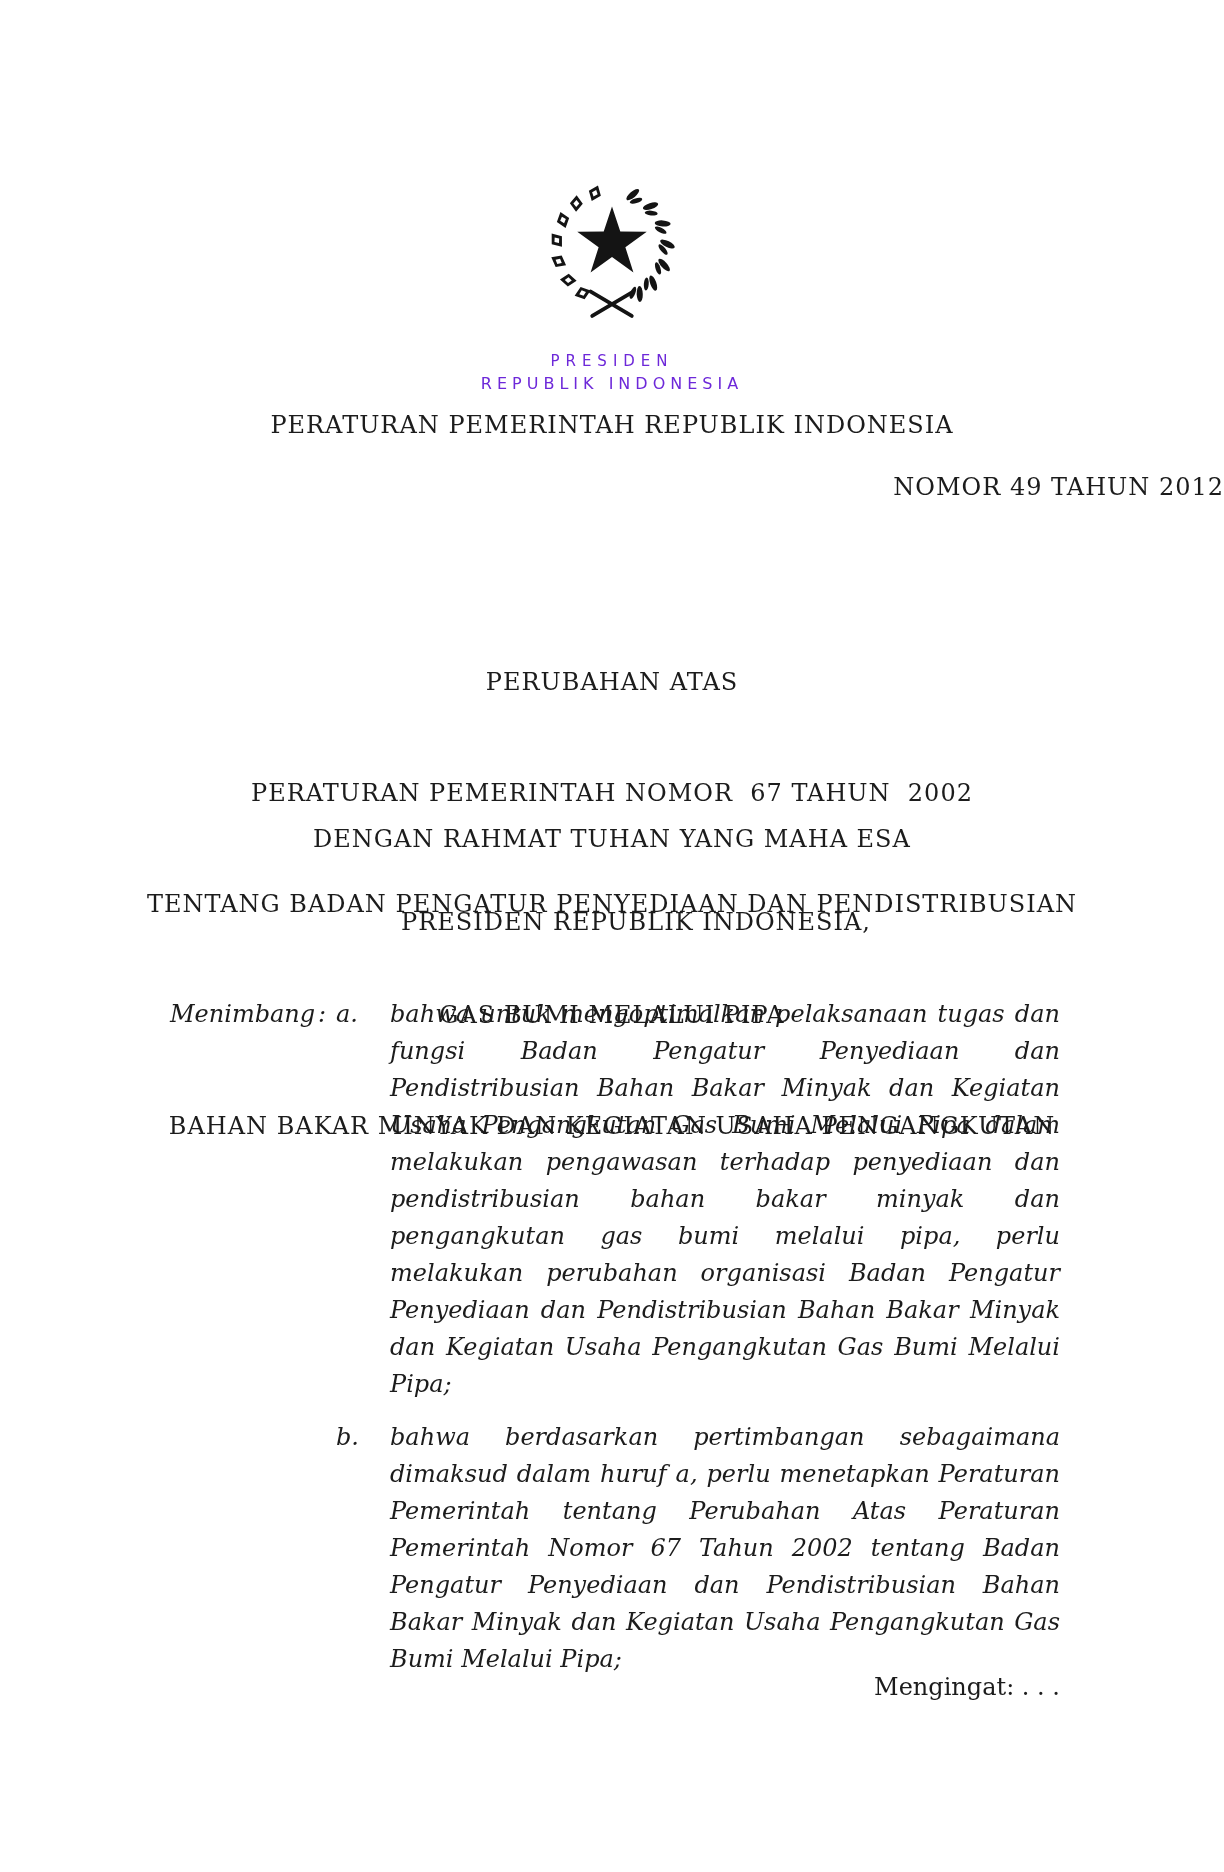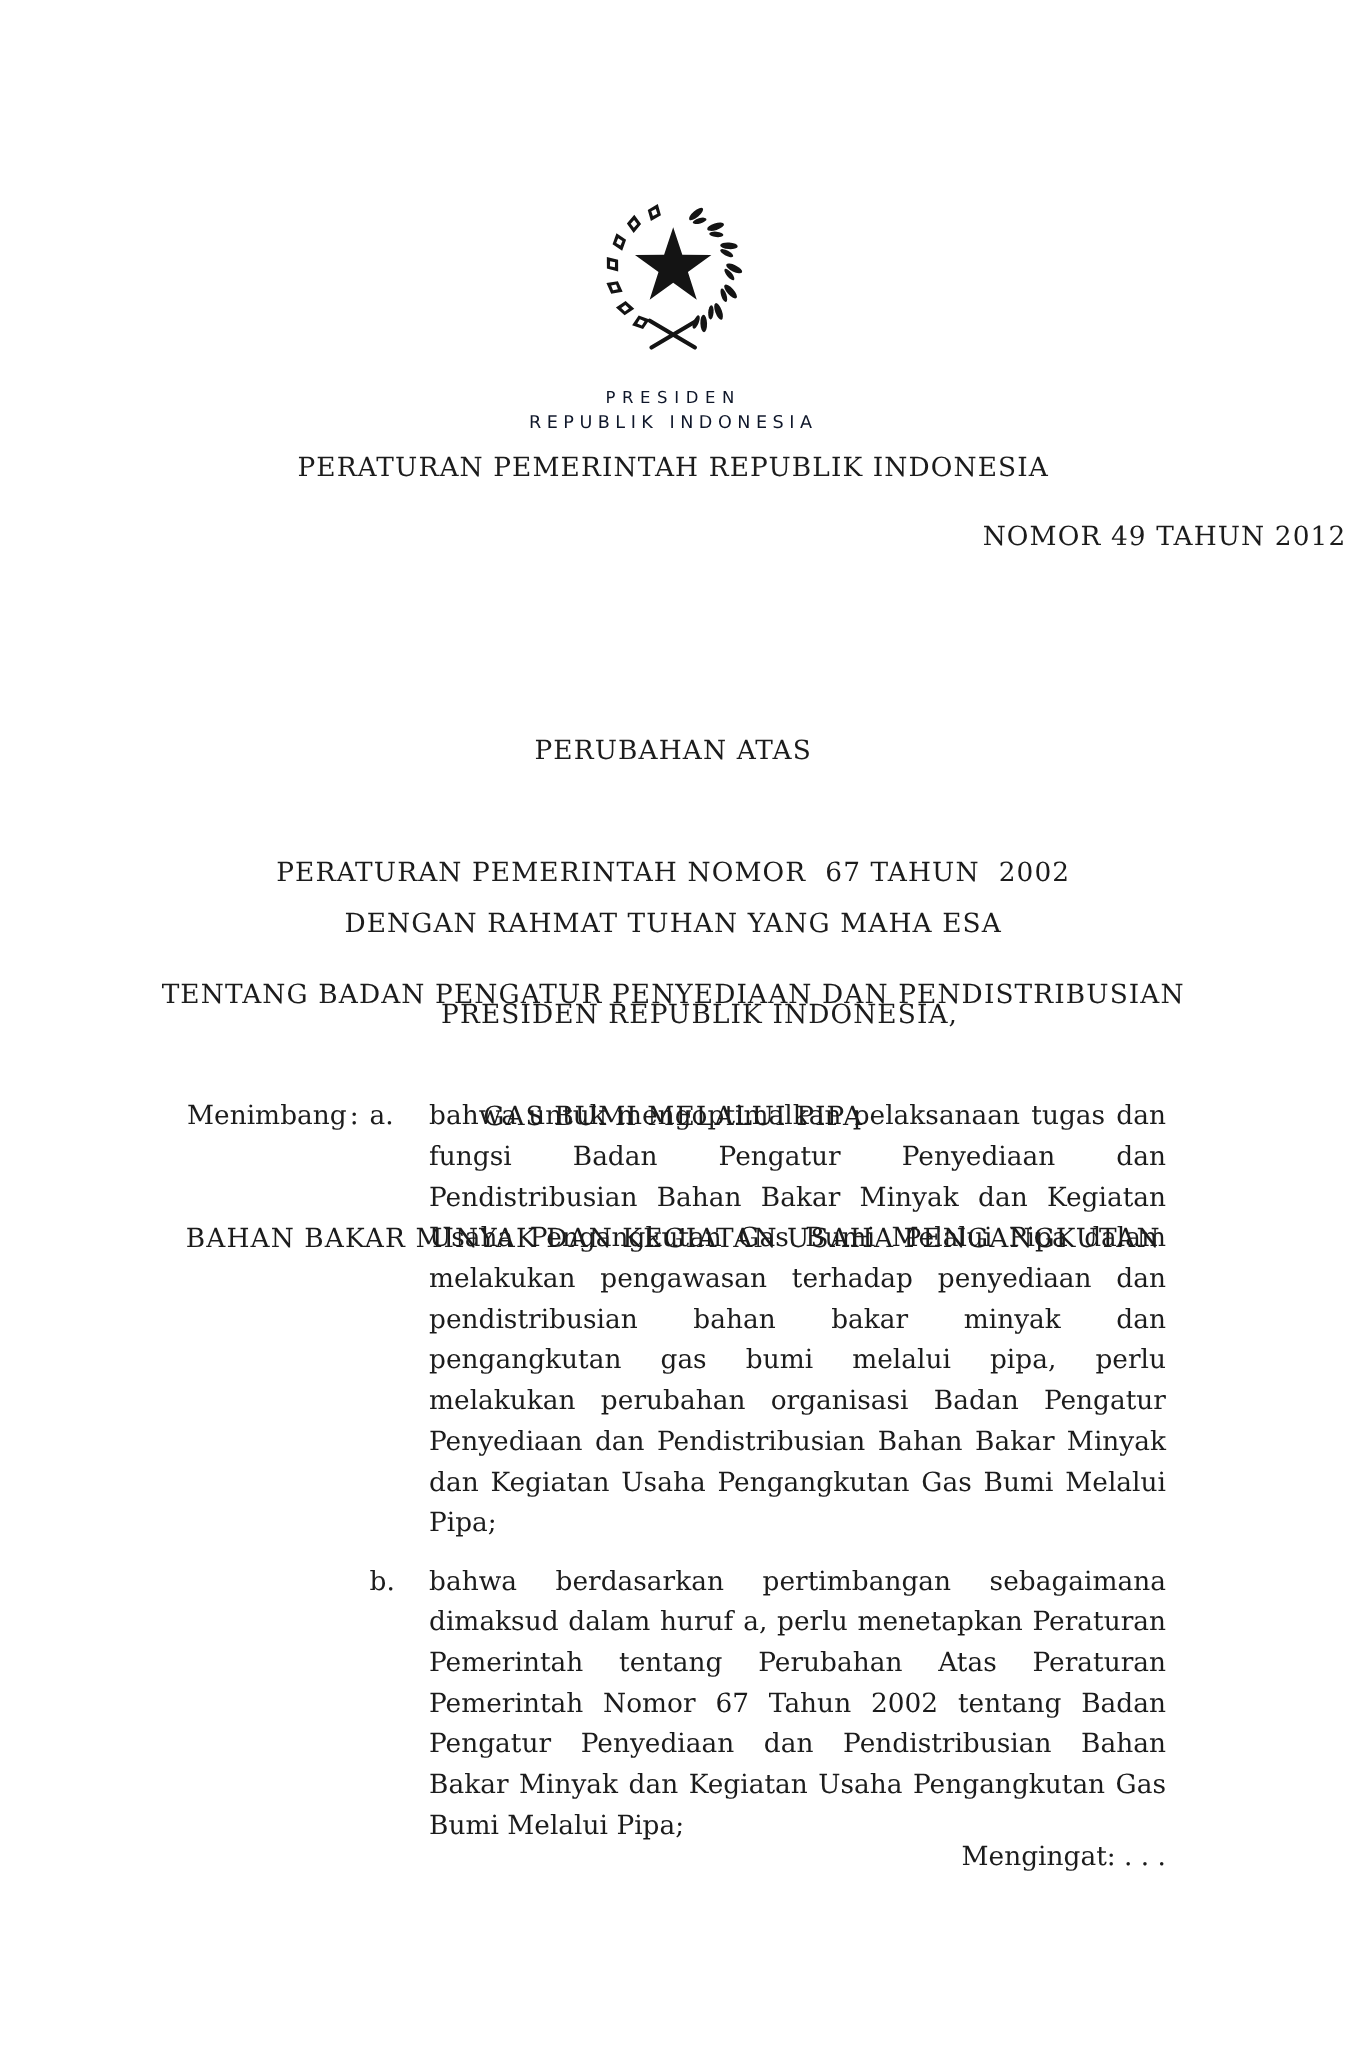"PRESIDEN" .letterhead { color: #0f172a -> #6d28d9 }
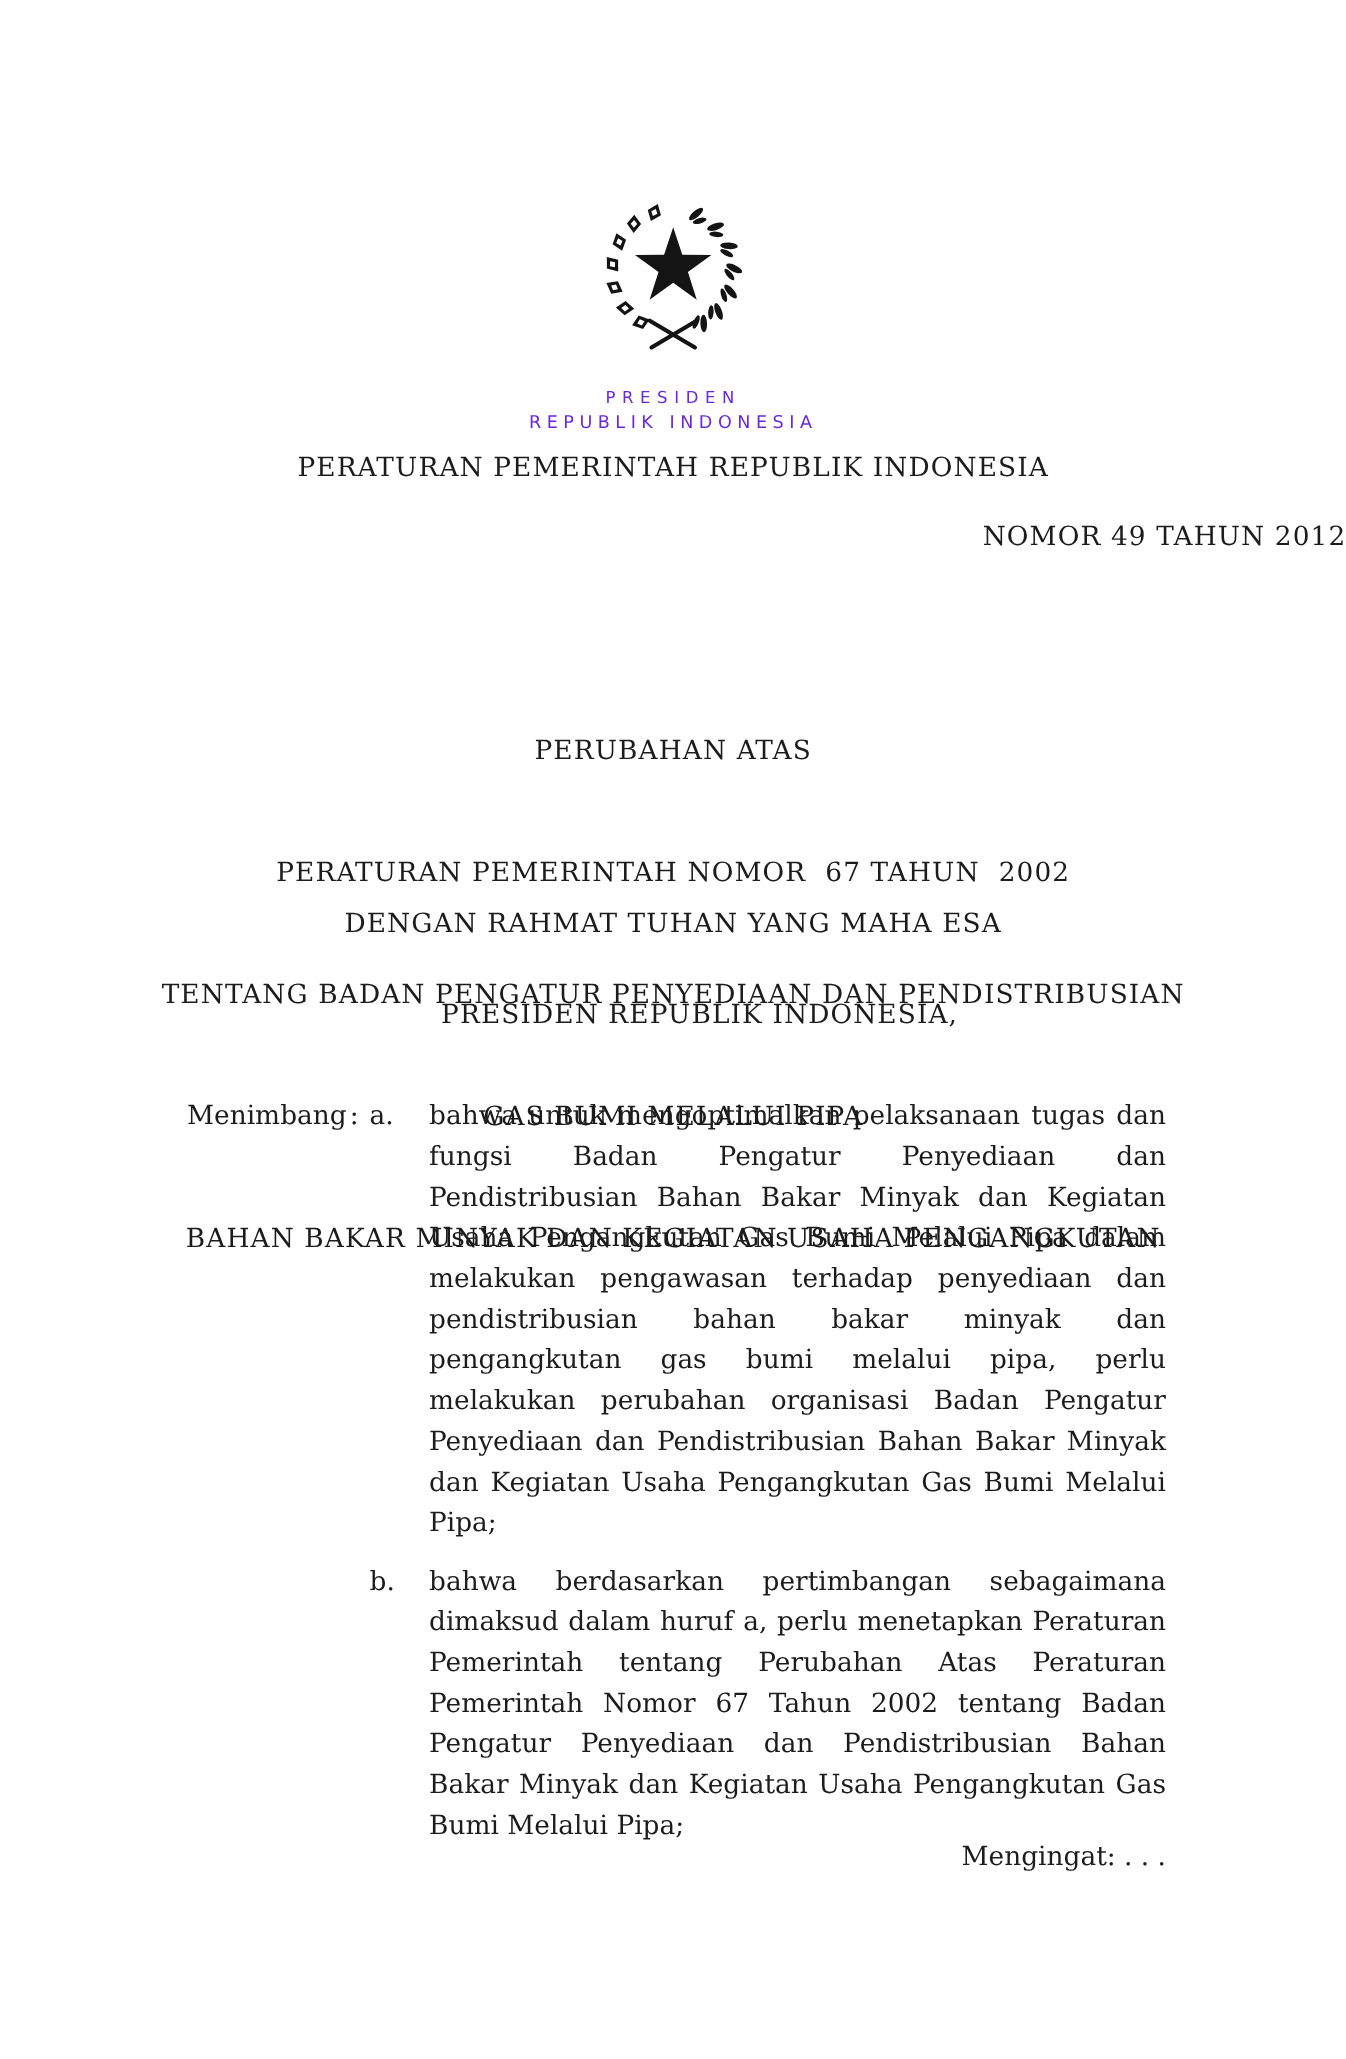"Menimbang" .c-row { font-style: none -> italic }
